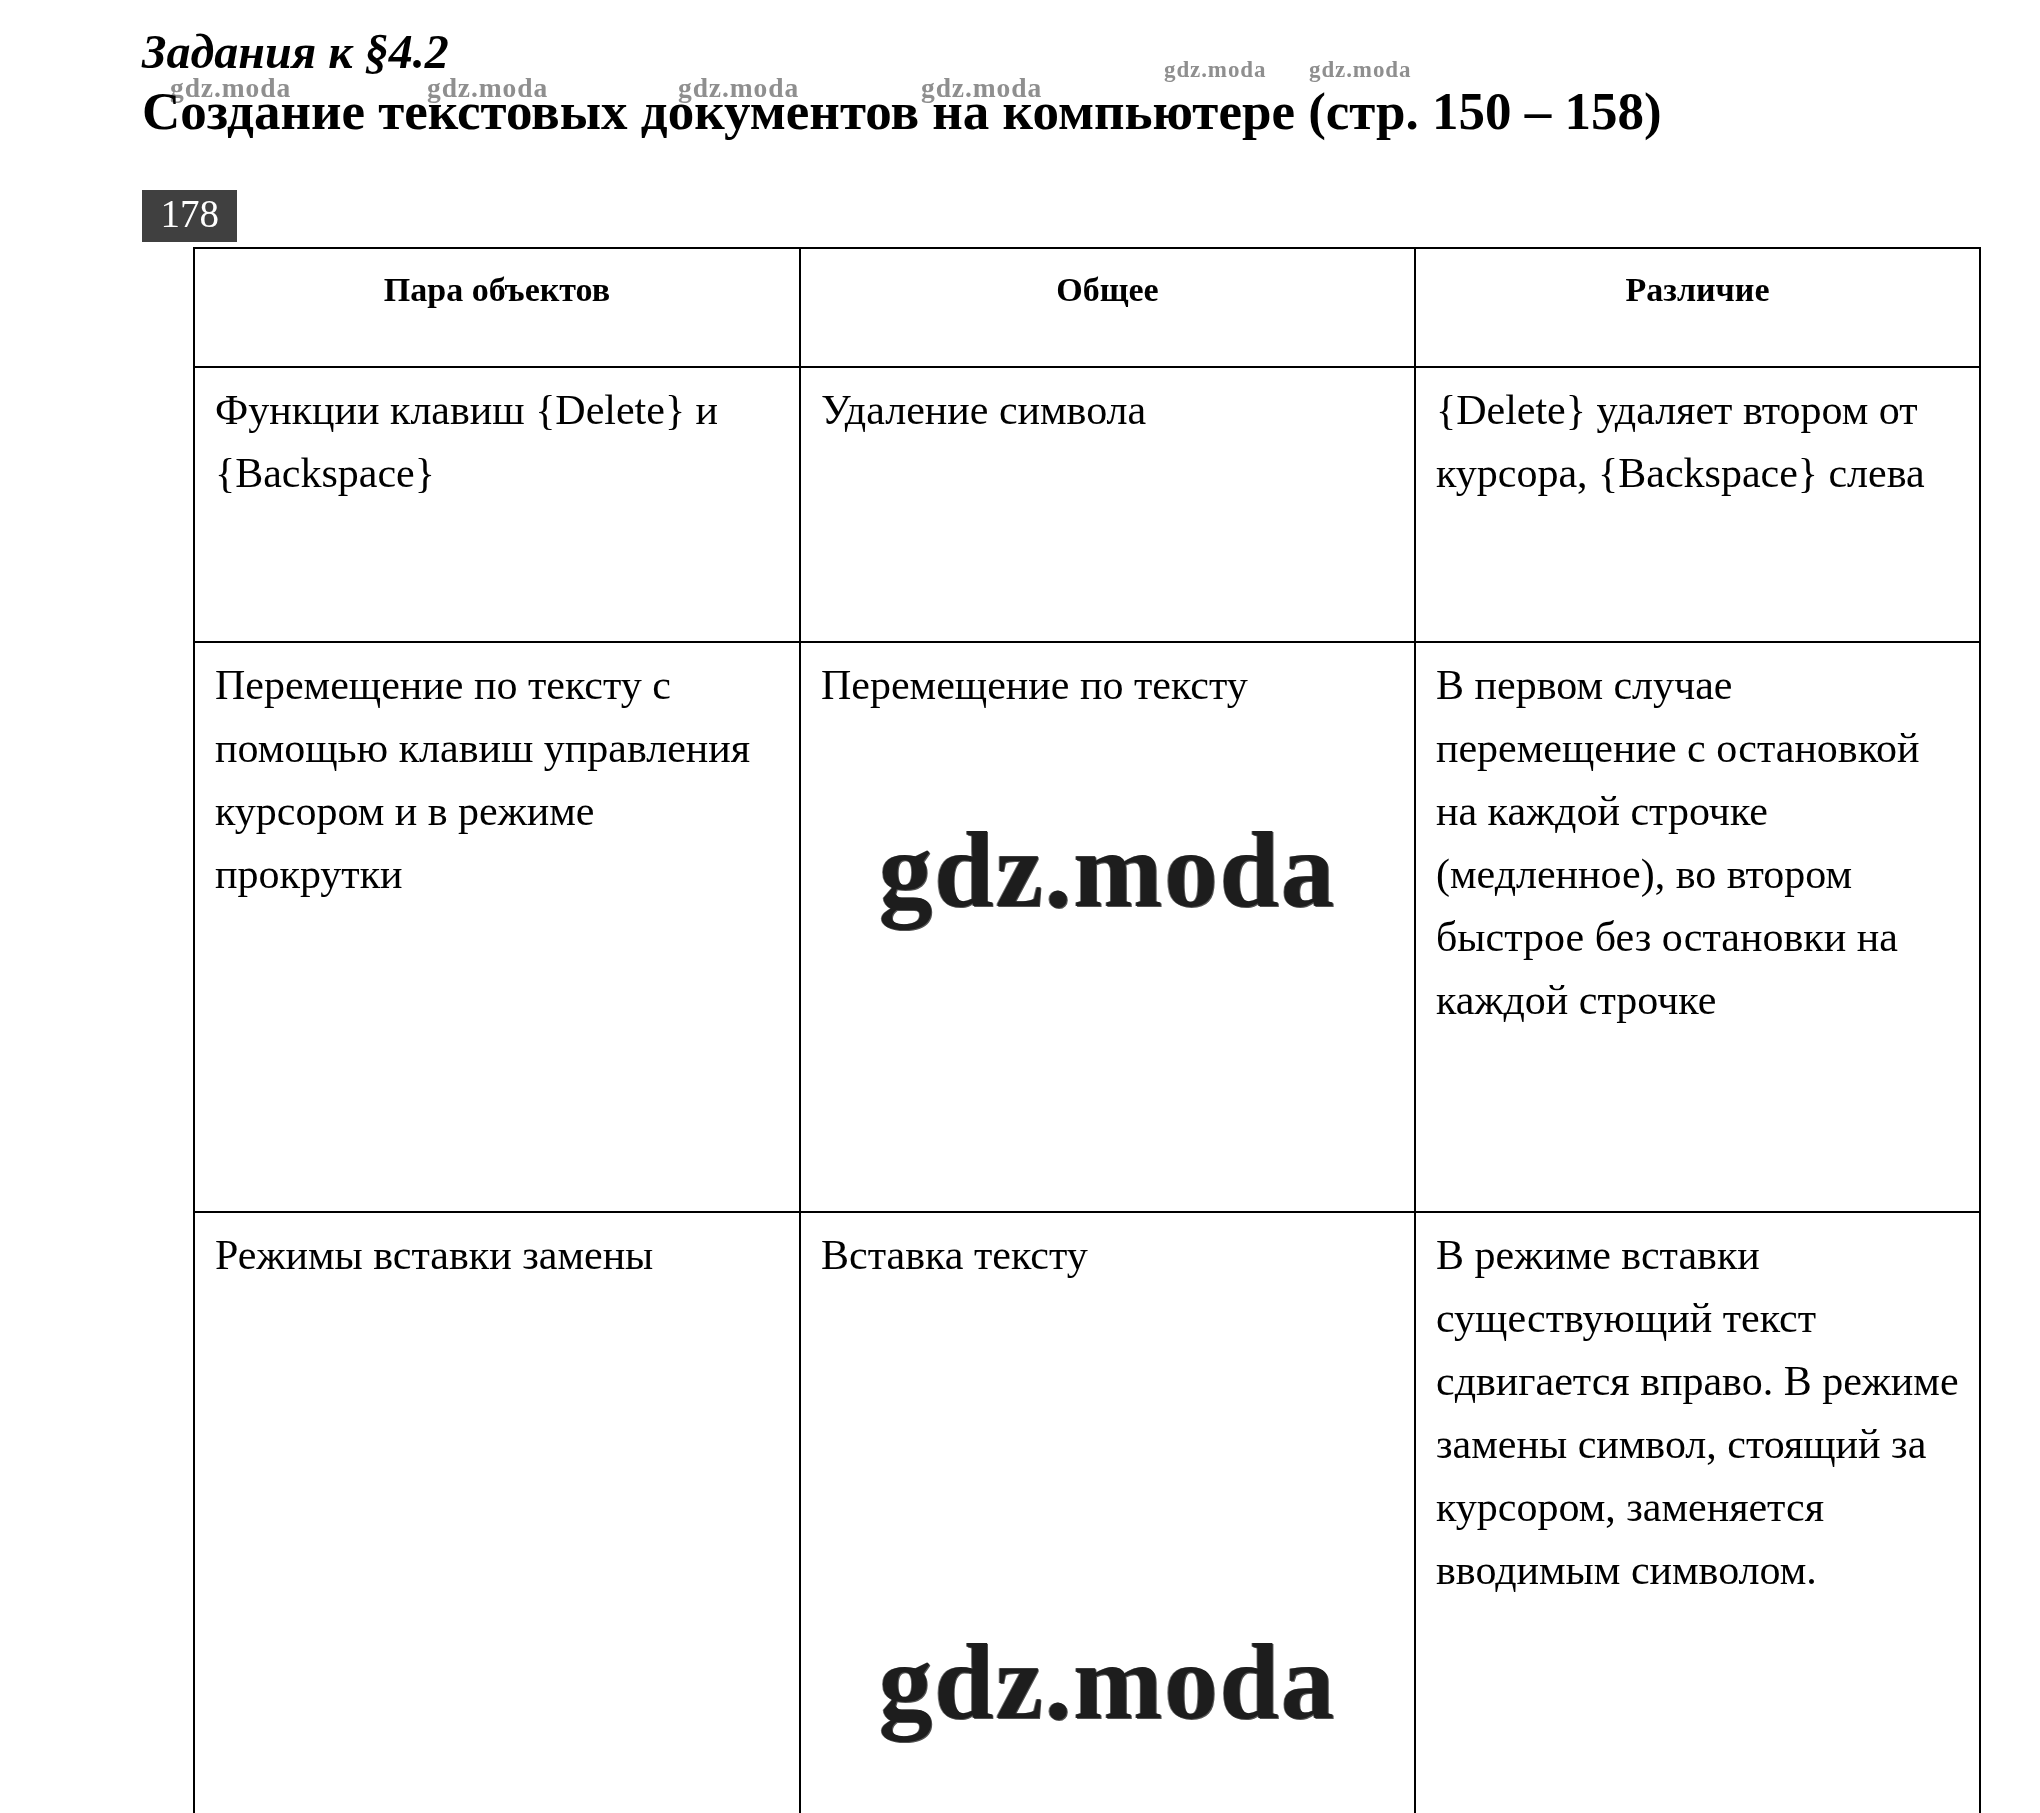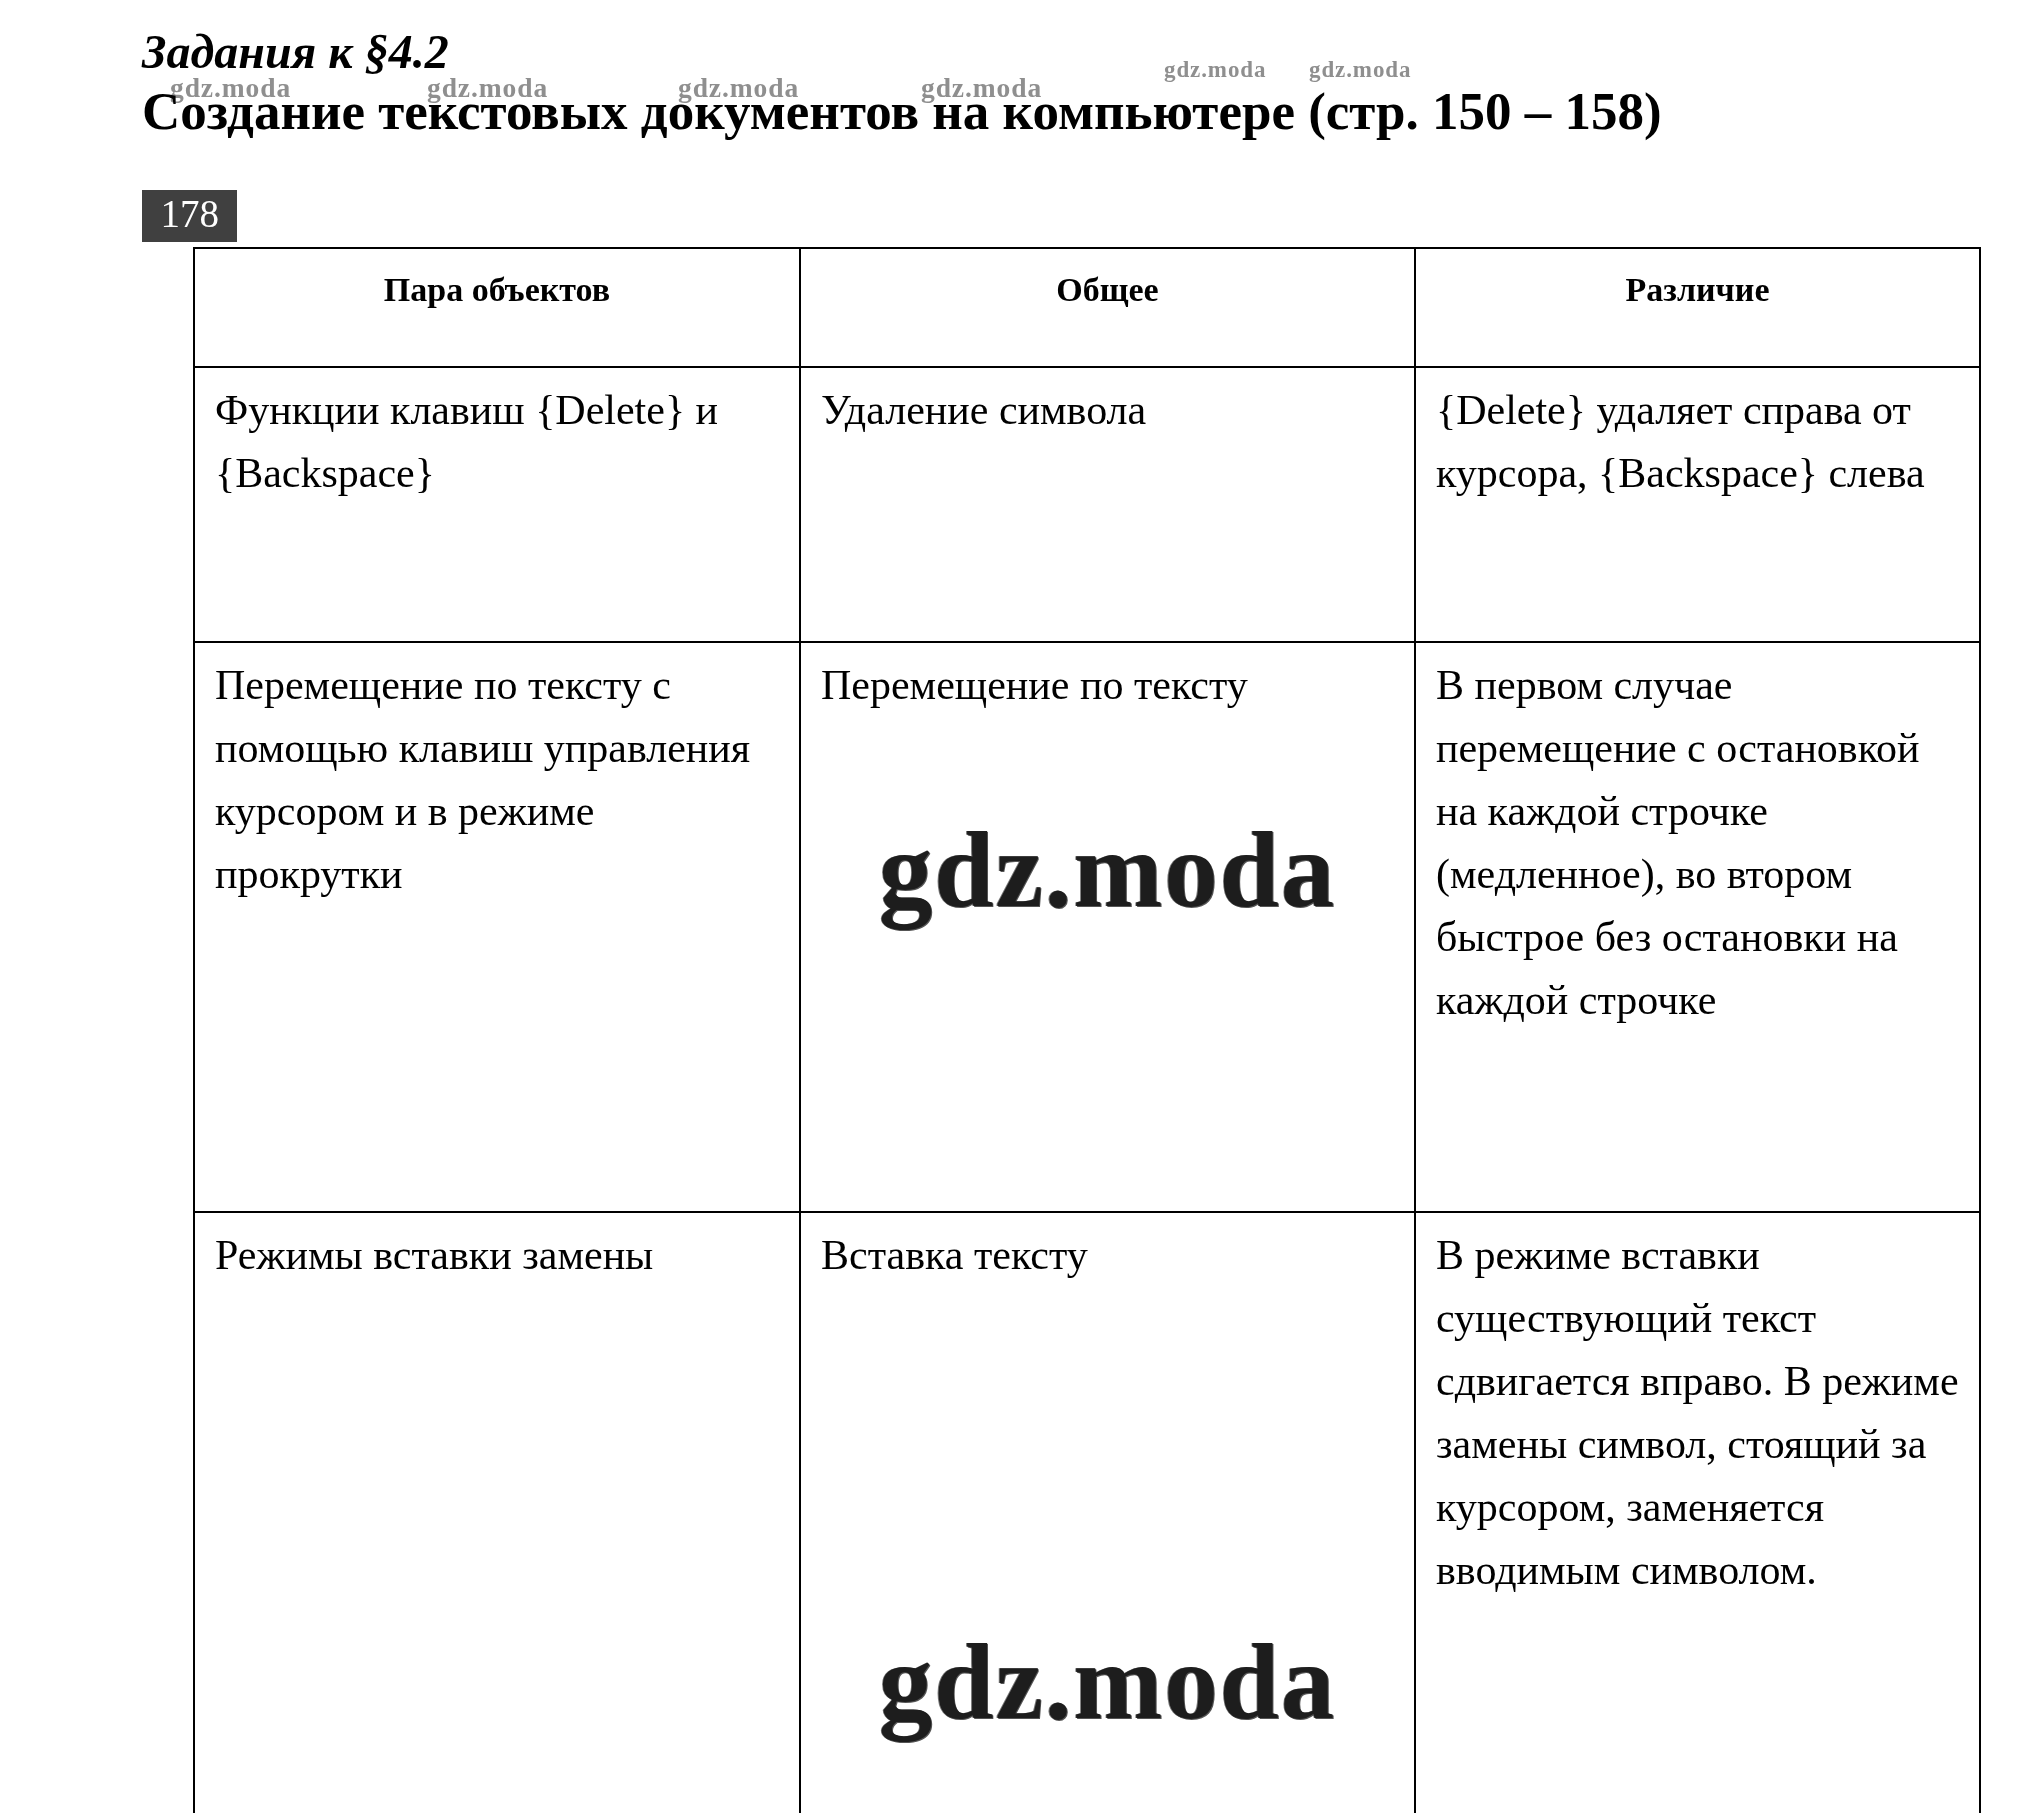"{Delete} удаляет справа от курсора," div { text: справа -> втором }
